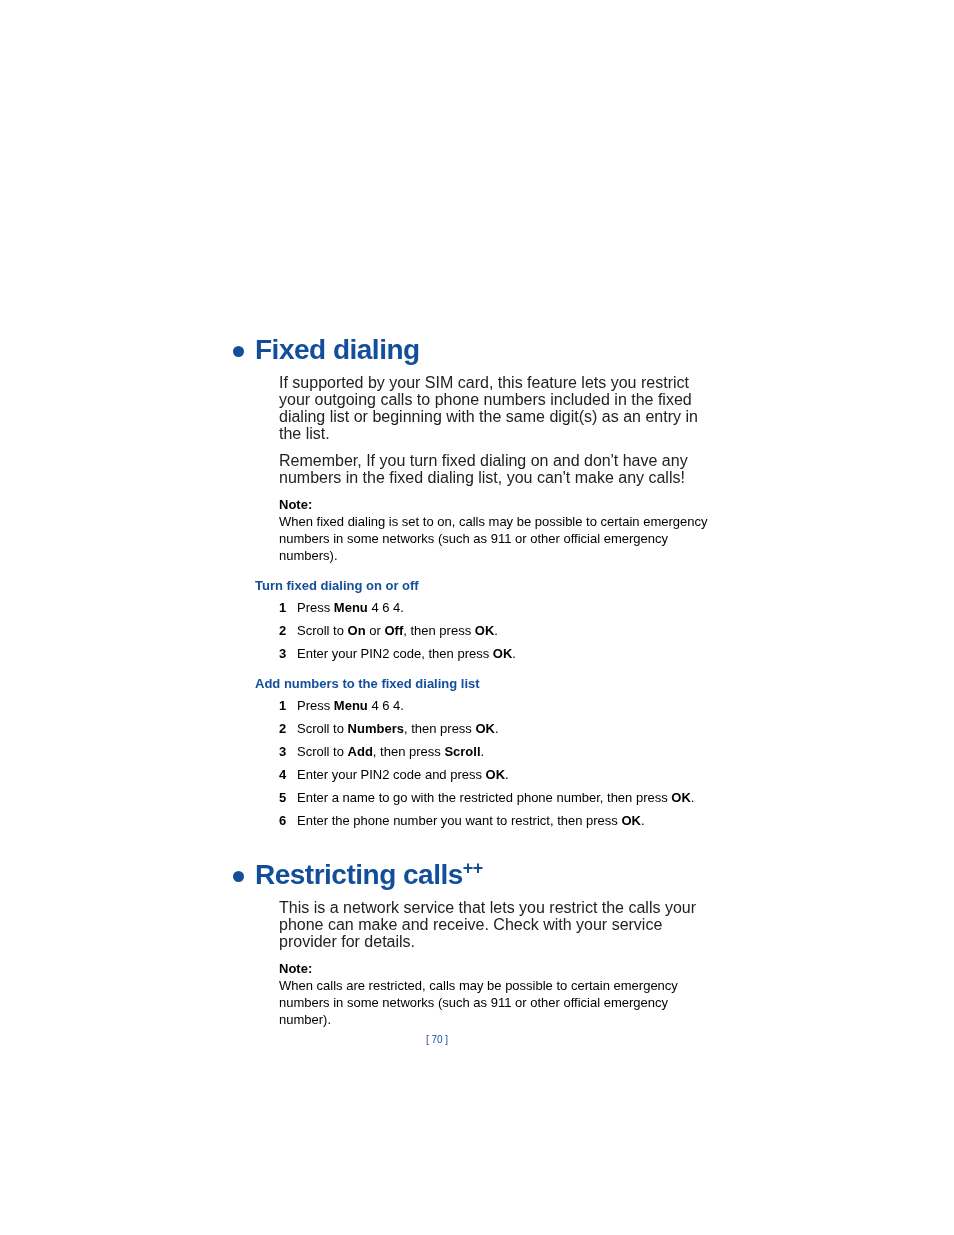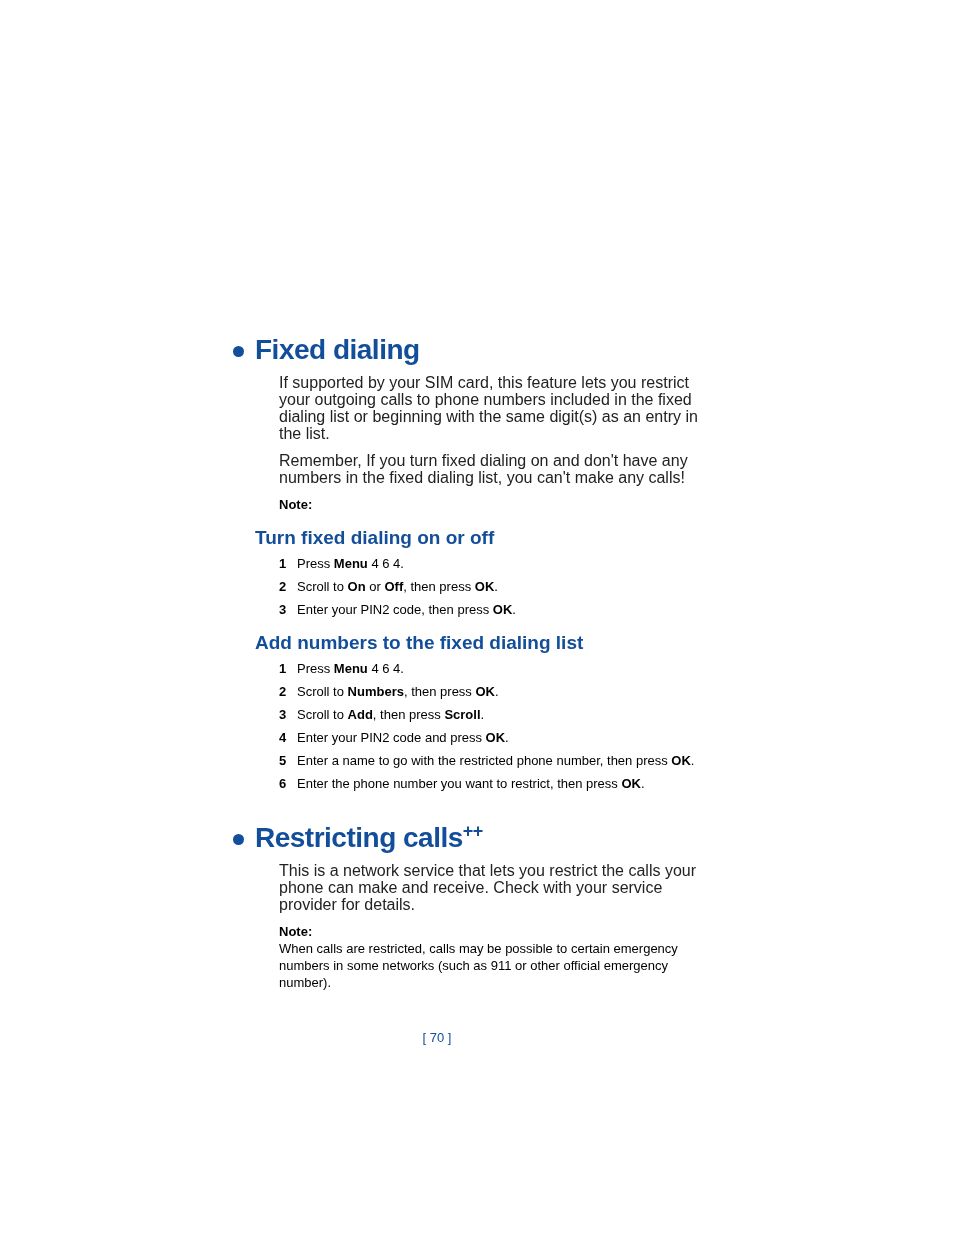"When fixed dialing is set" div.note-text { html: none -> <div>When fixed dialing is set to on, calls may be possible to certain emergency numbers in some networks (such as 911 or other official emergency numbers).</div> }
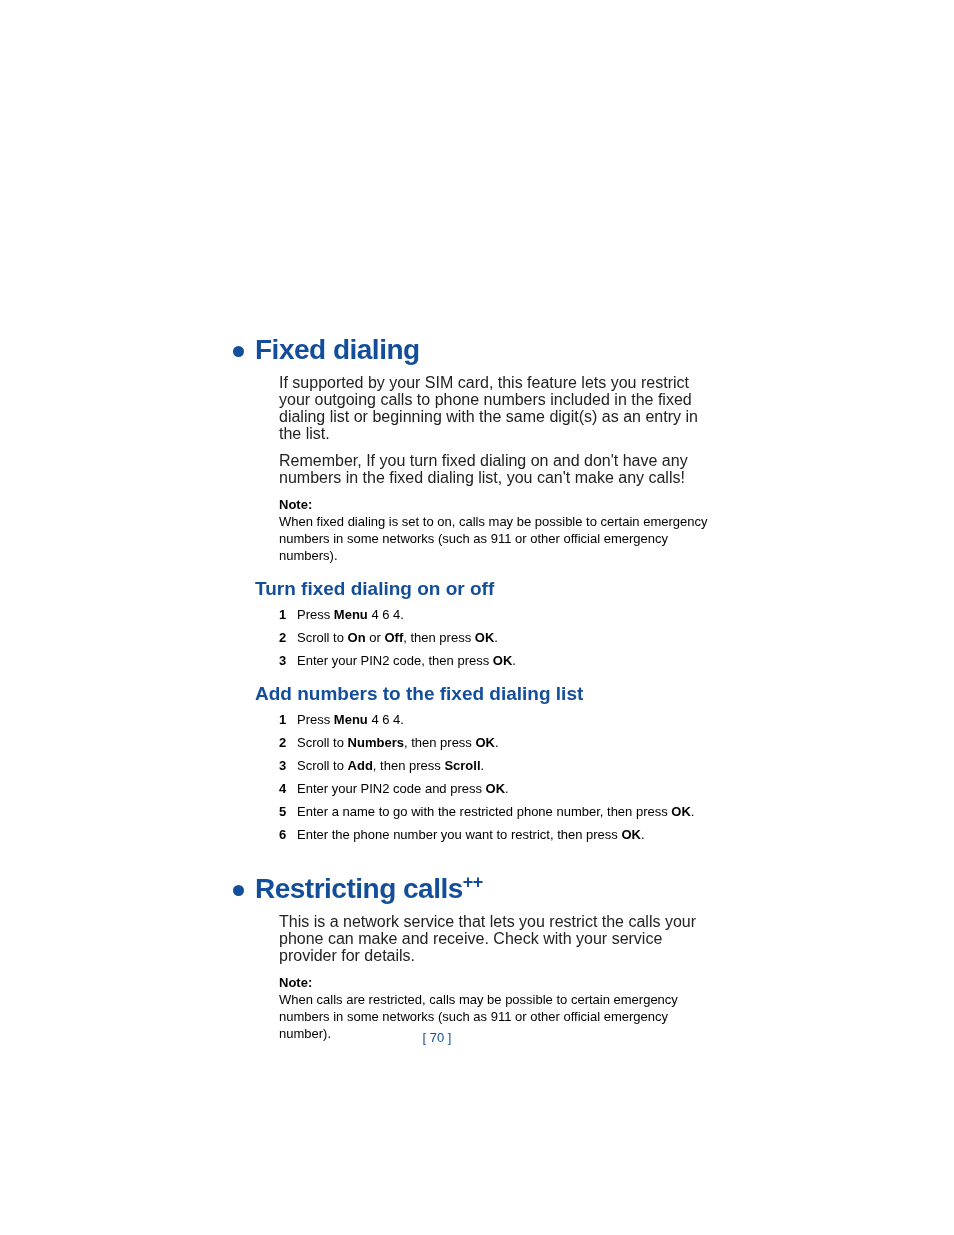"Turn fixed dialing on or" .sub-heading { font-size: 19px -> 13px }
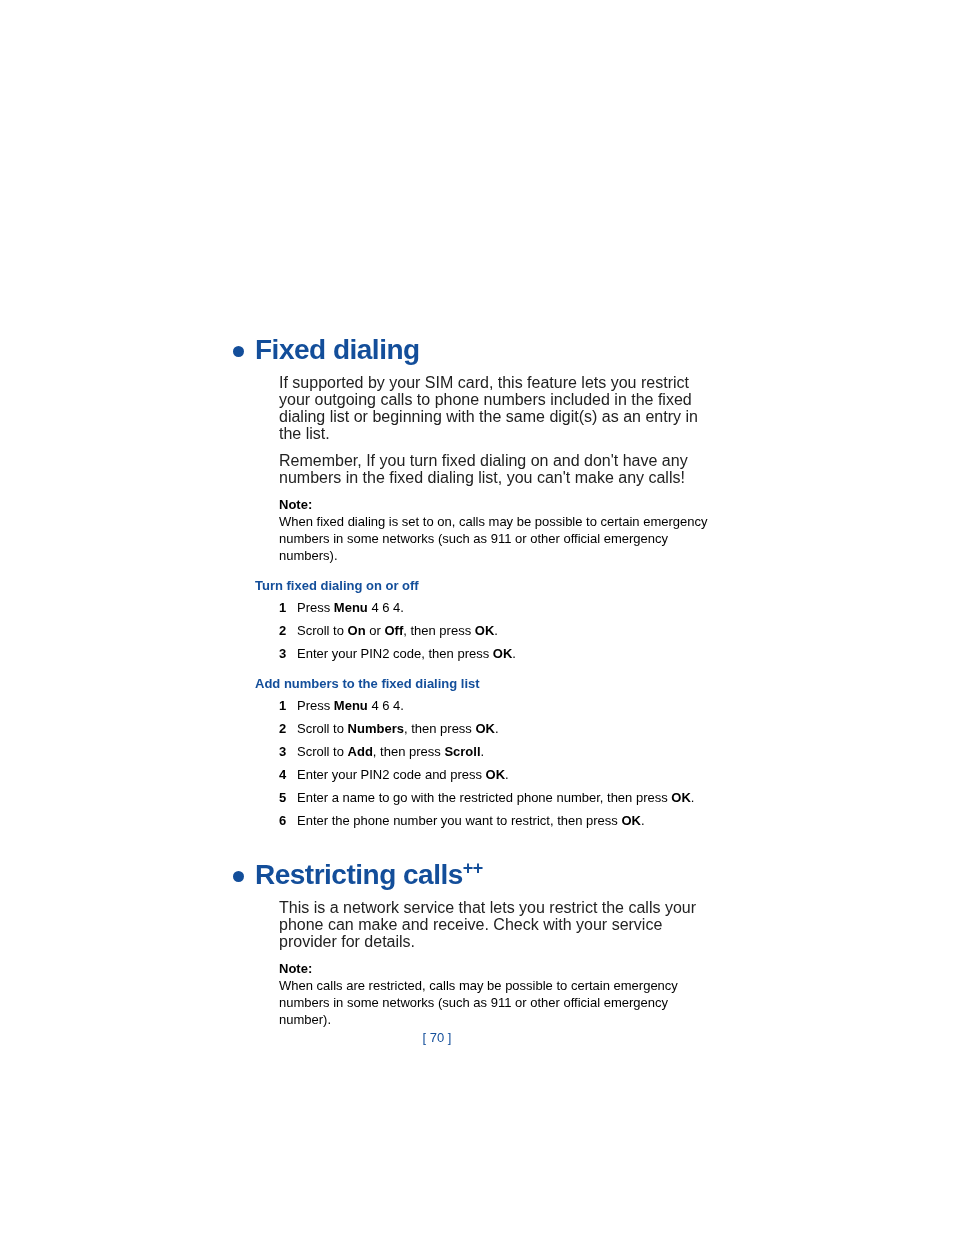"[ 70 ]" .page-footer { font-size: 13px -> 10px }
